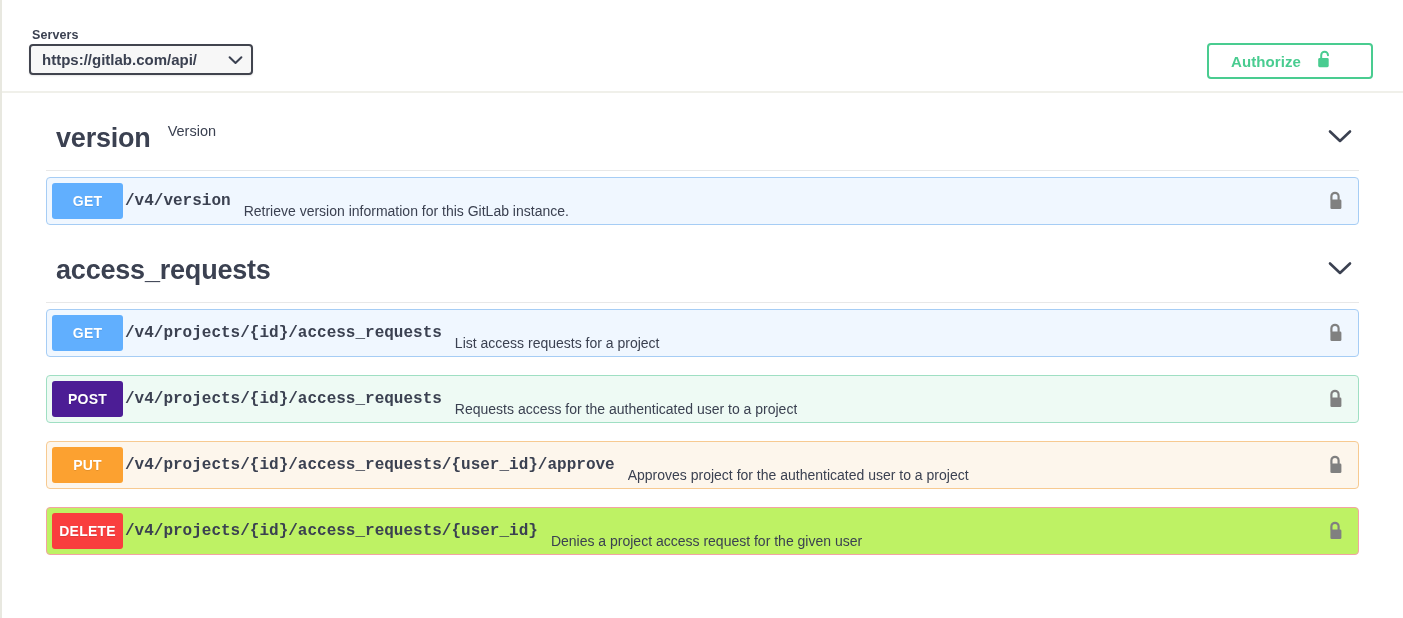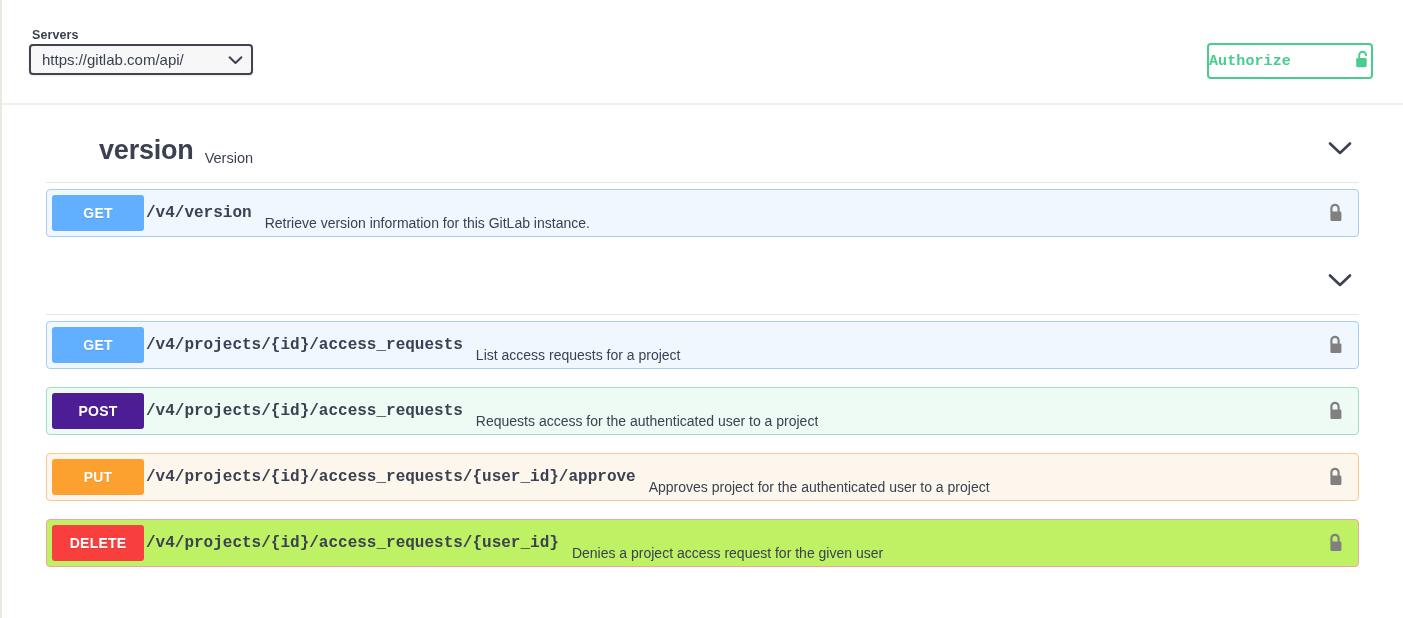"Servers" .scheme-bar { height: 105px -> 93px }
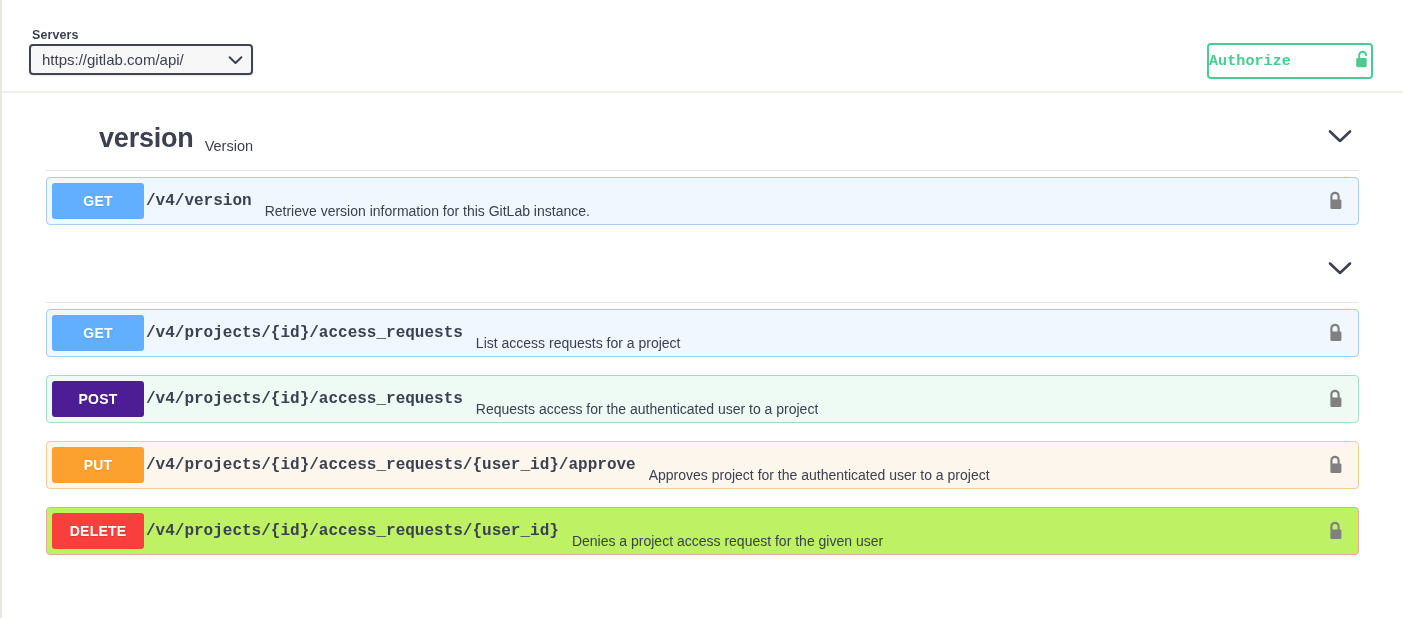"https://gitlab.com/api/" .server-select .srv-val { font-weight: normal -> bold }
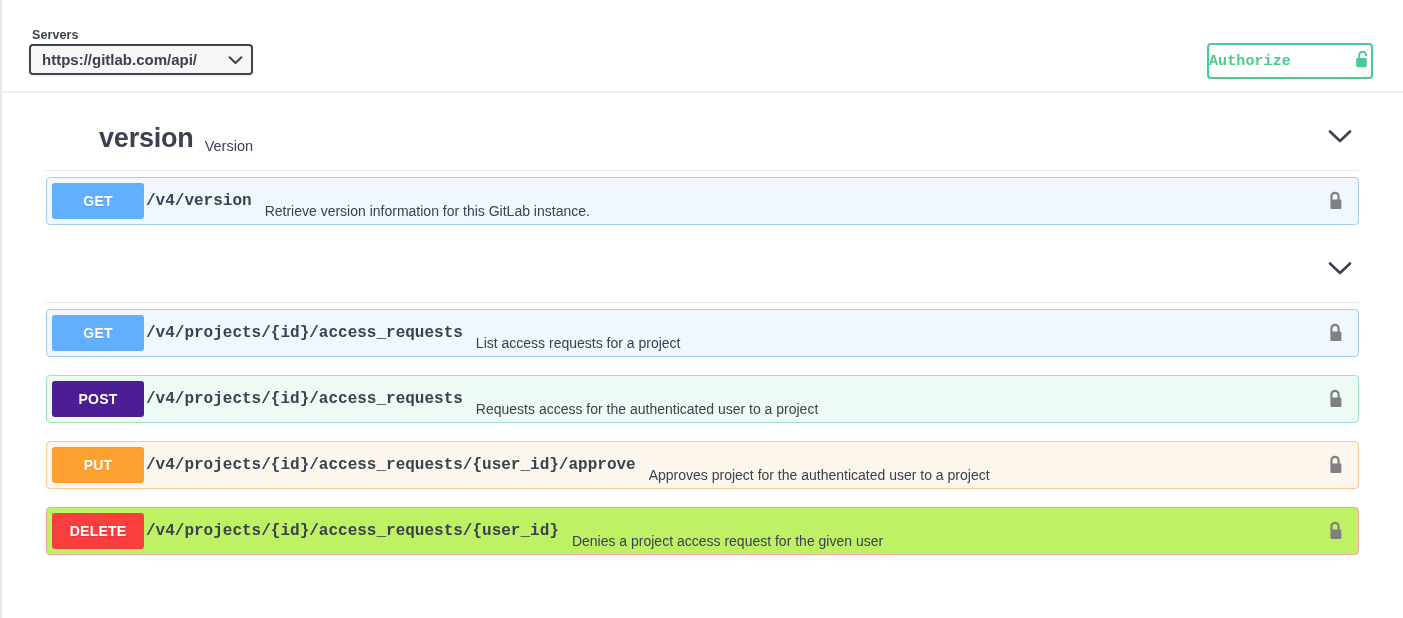"Authorize" .authorize-btn { font-family: Liberation Mono, monospace -> none; justify-content: space-between -> flex-start; padding: 0 0 -> 0 22px }
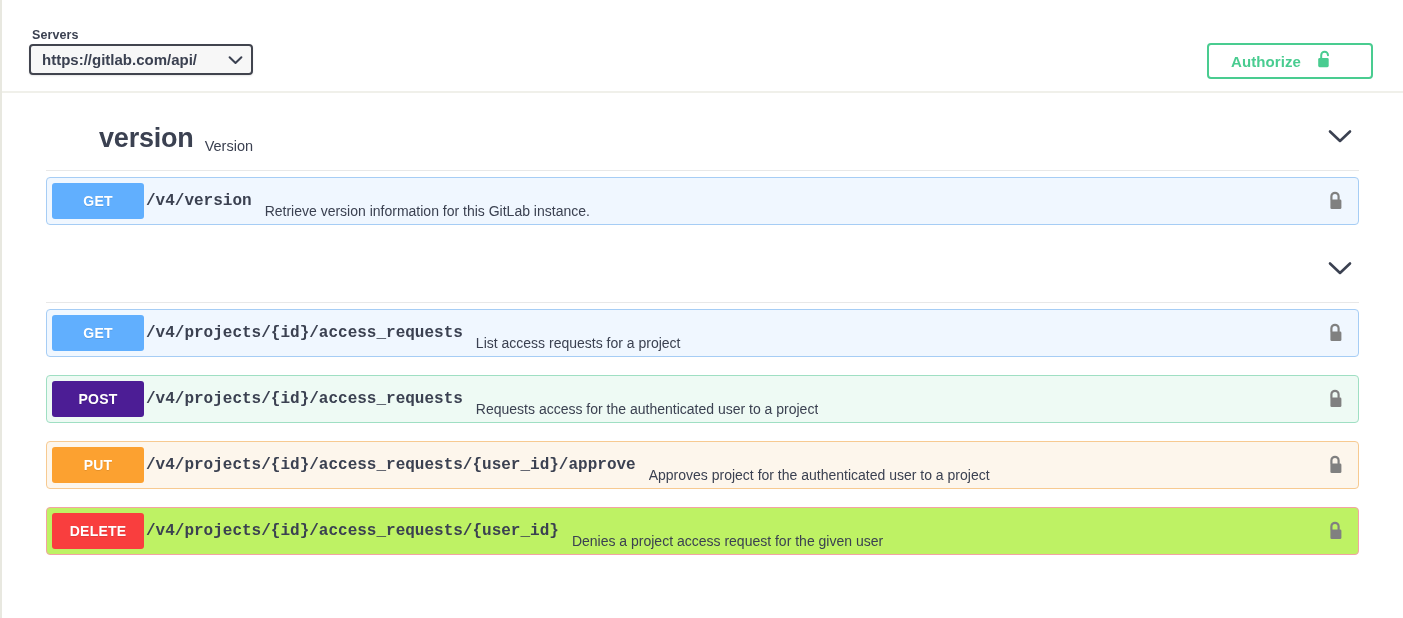"version" .tag-head-left { align-items: flex-end -> flex-start; gap: 11px -> 17px; margin-left: 43px -> none }
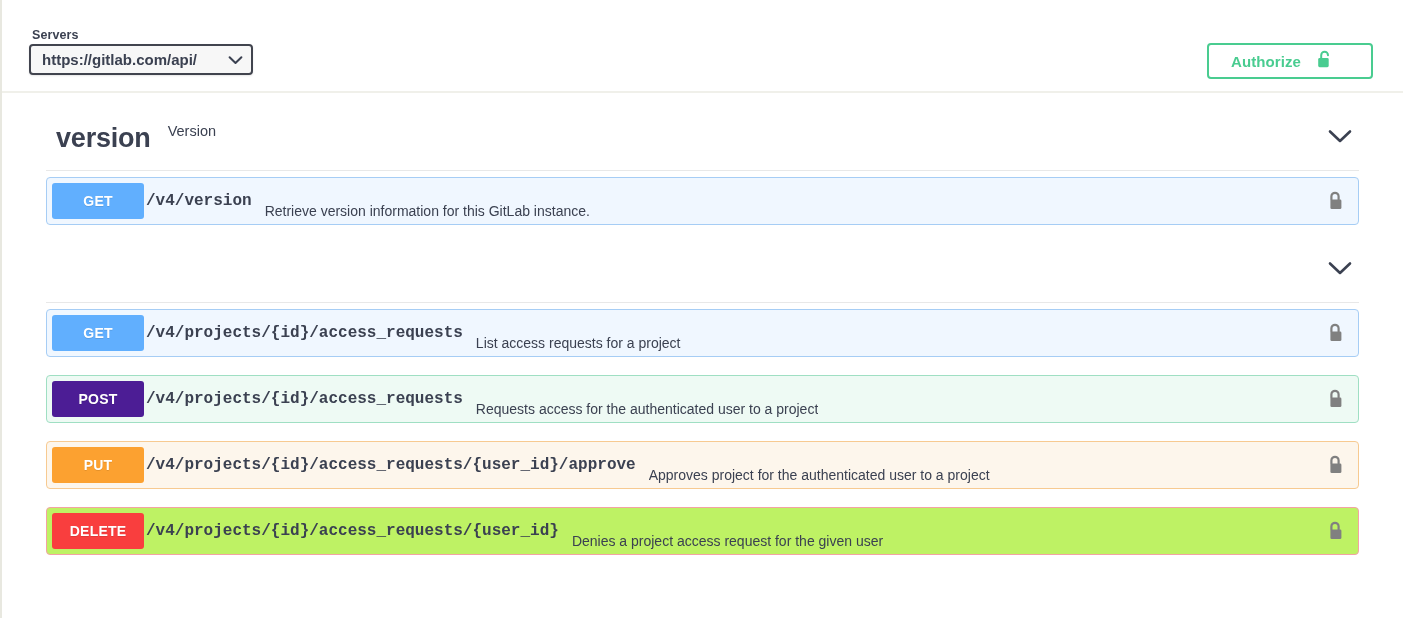"GET" .op-method { width: 92px -> 71px }
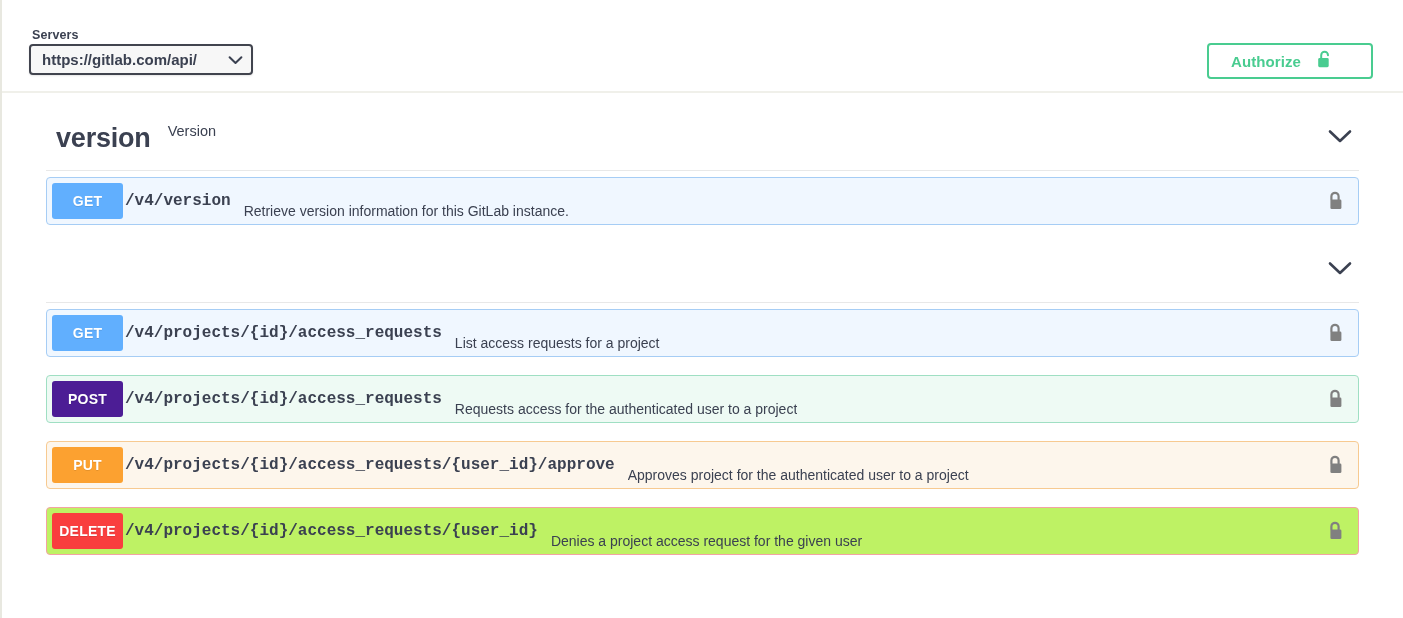"access_requests" span.tag-name { html: none -> <span>access_requests</span> }
